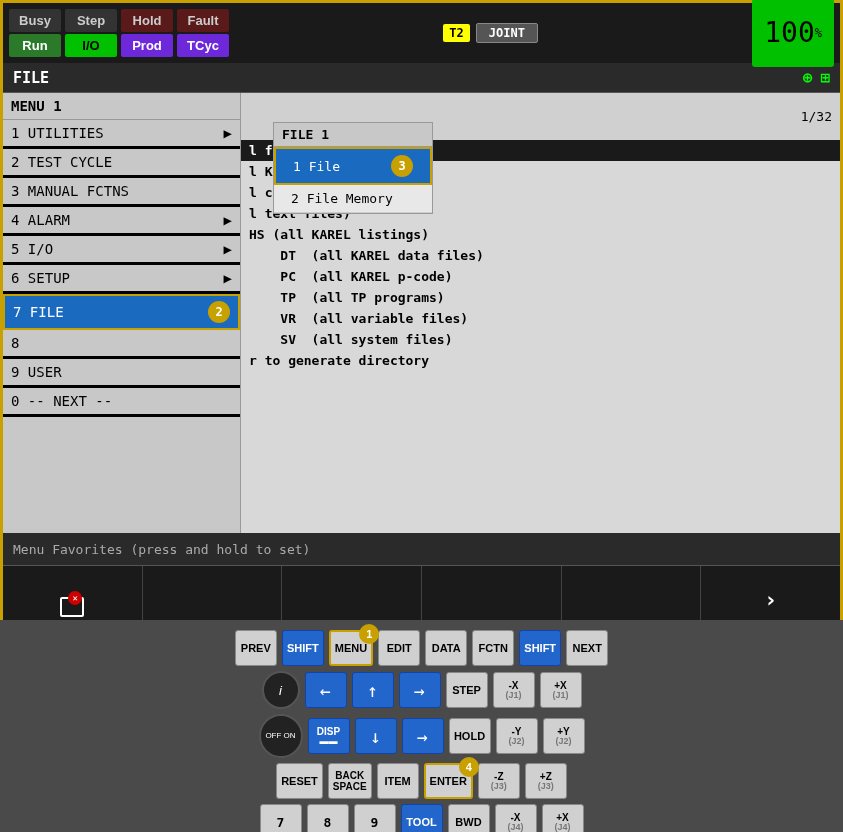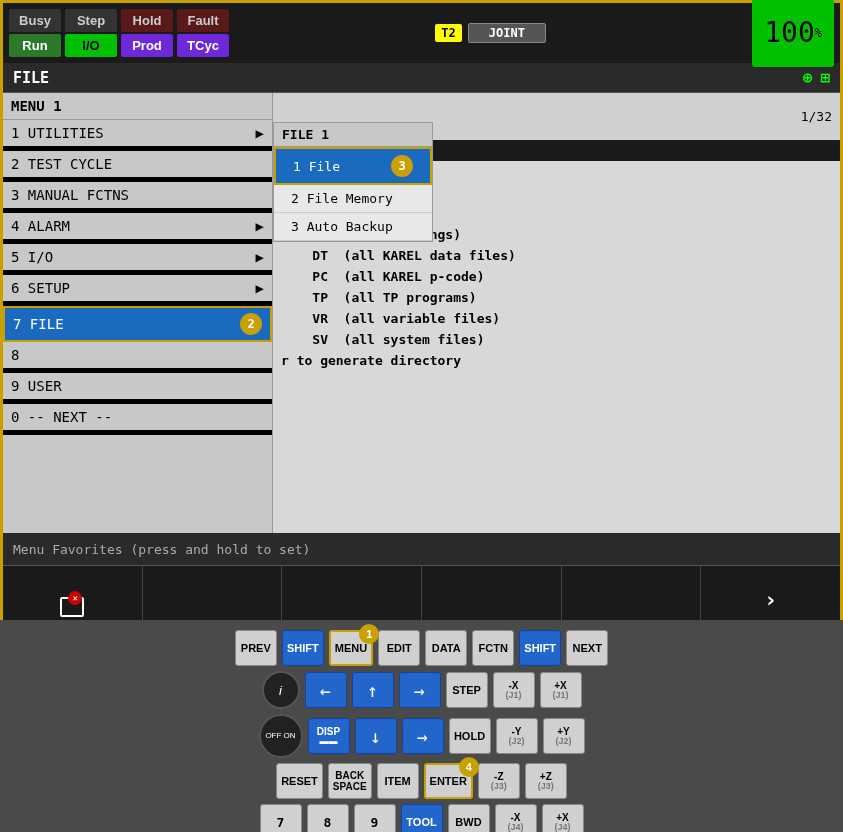"JOINT" .joint-badge { padding: 2px 20px -> 2px 12px }
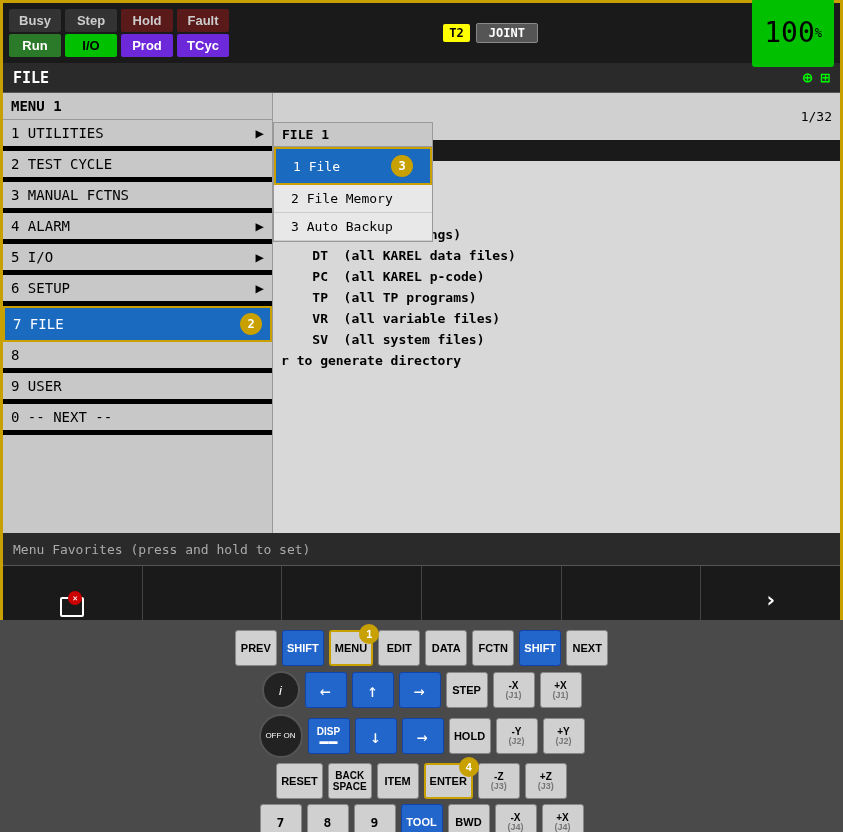"MENU 1" #left-menu { width: 270px -> 238px }
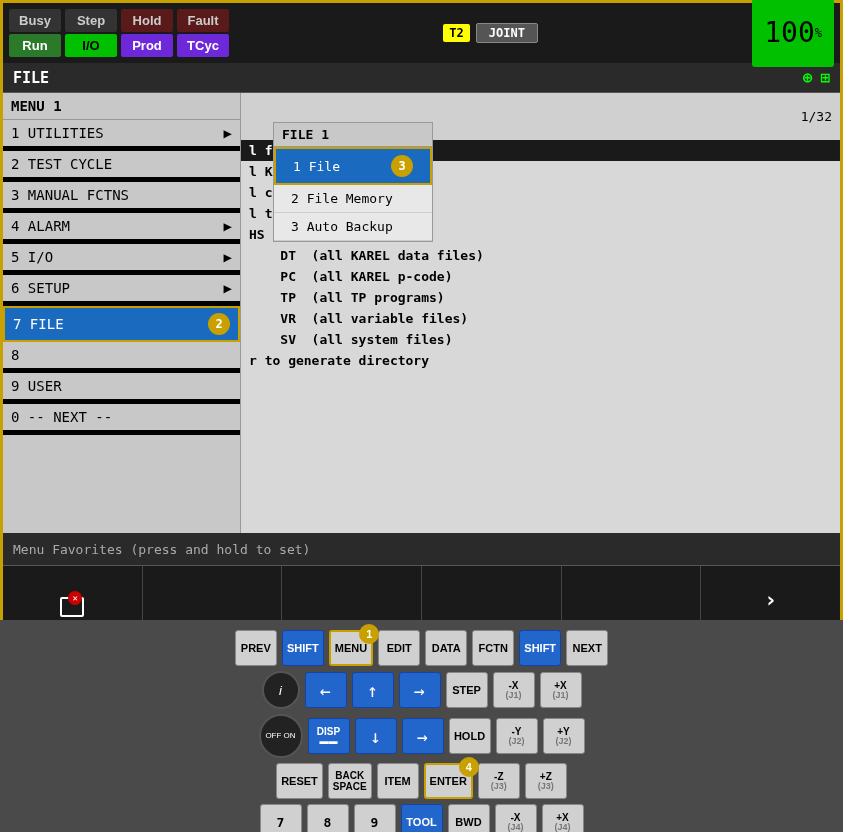"1 UTILITIES" .menu-item { border-bottom: 5px solid #000000 -> 3px solid #000000 }
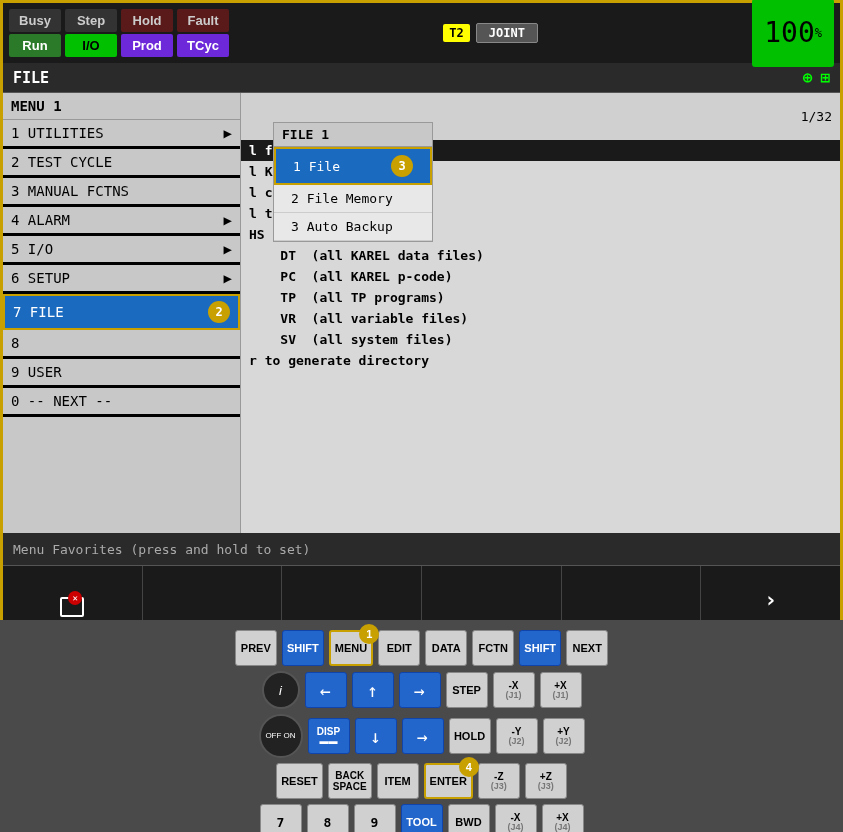"3 Auto Backup" div.submenu-item { html: <div> <span>3 Auto Backup</span> </div> -> none }
